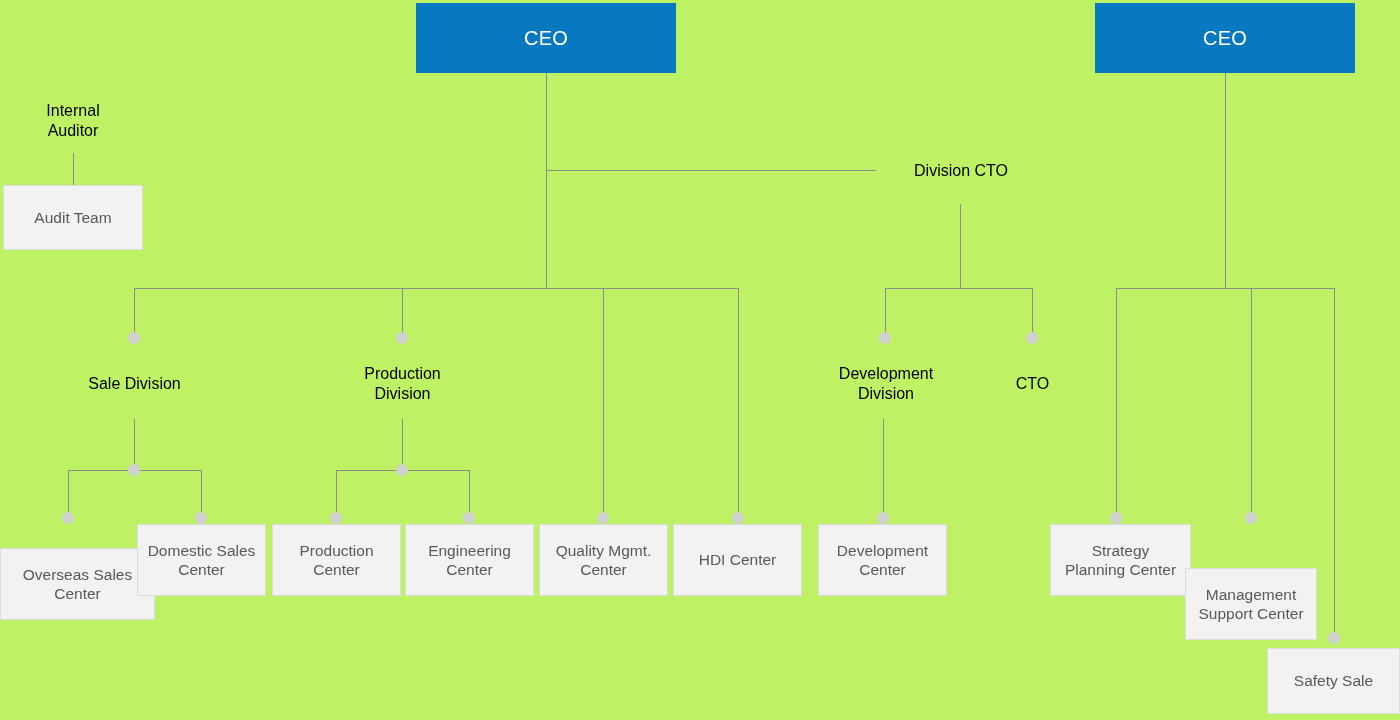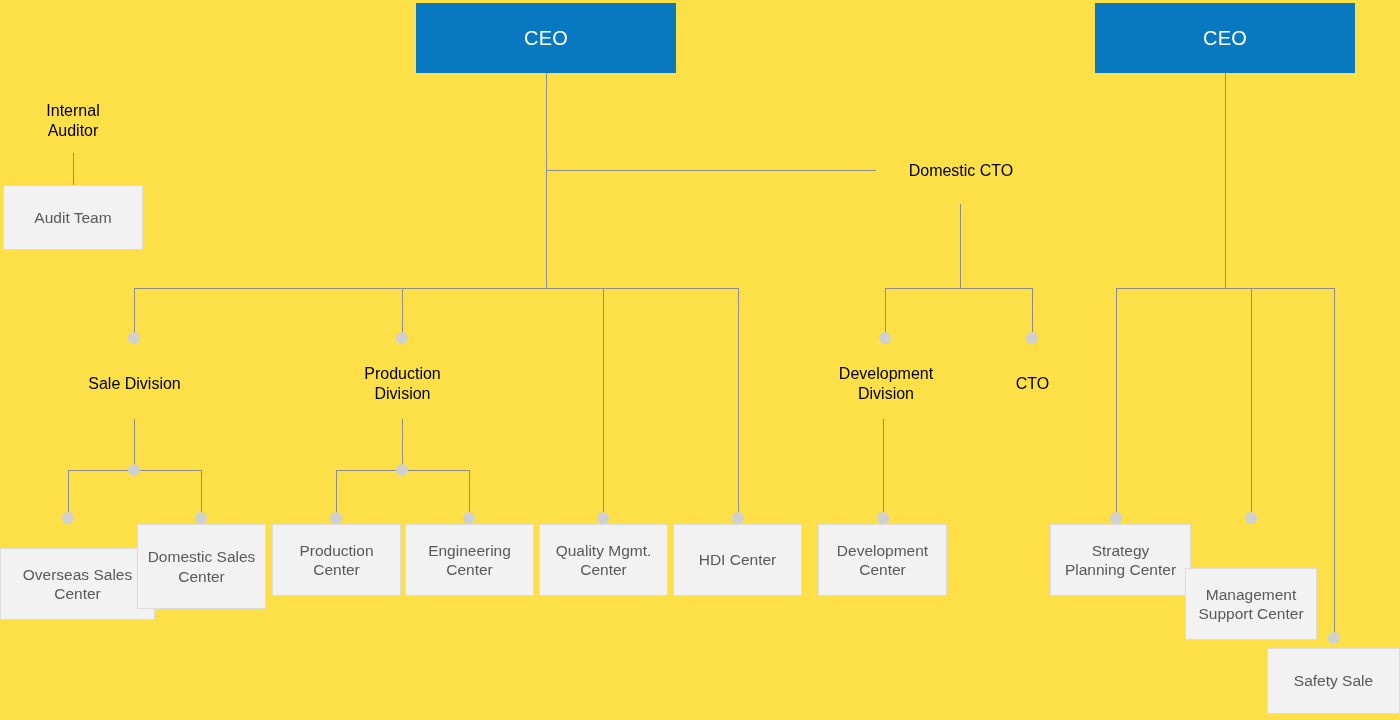"CEO" #org-canvas { background: #fde047 -> #bef264 }
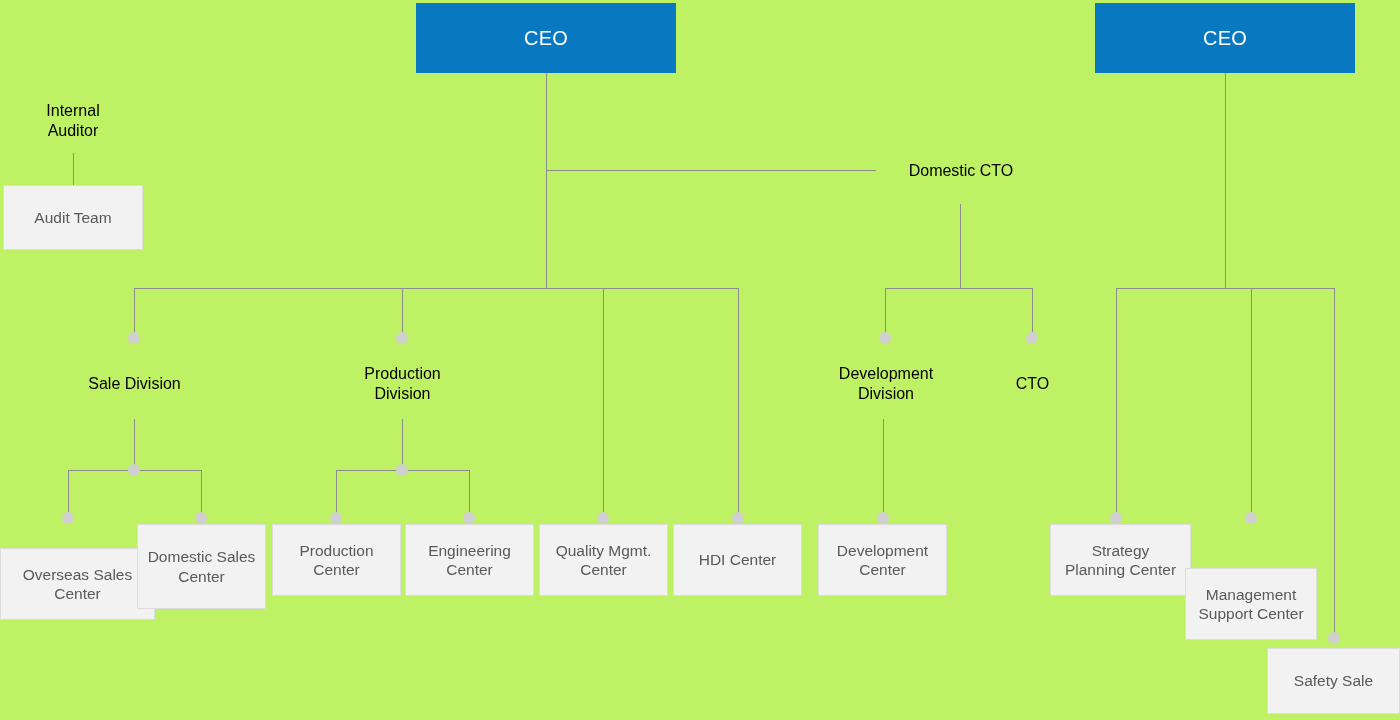"Domestic CTO" span.node-label { text: Domestic -> Division }
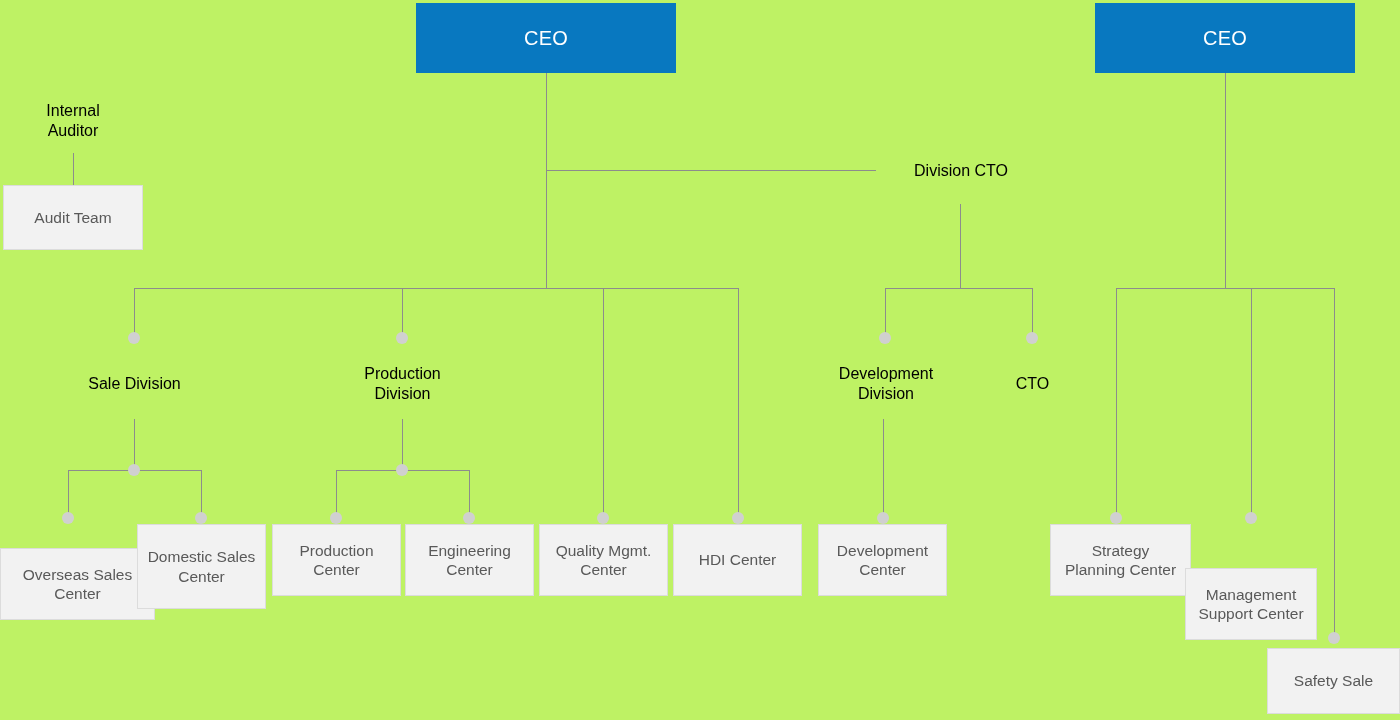"Domestic Sales" div.node { height: 85px -> 72px }
